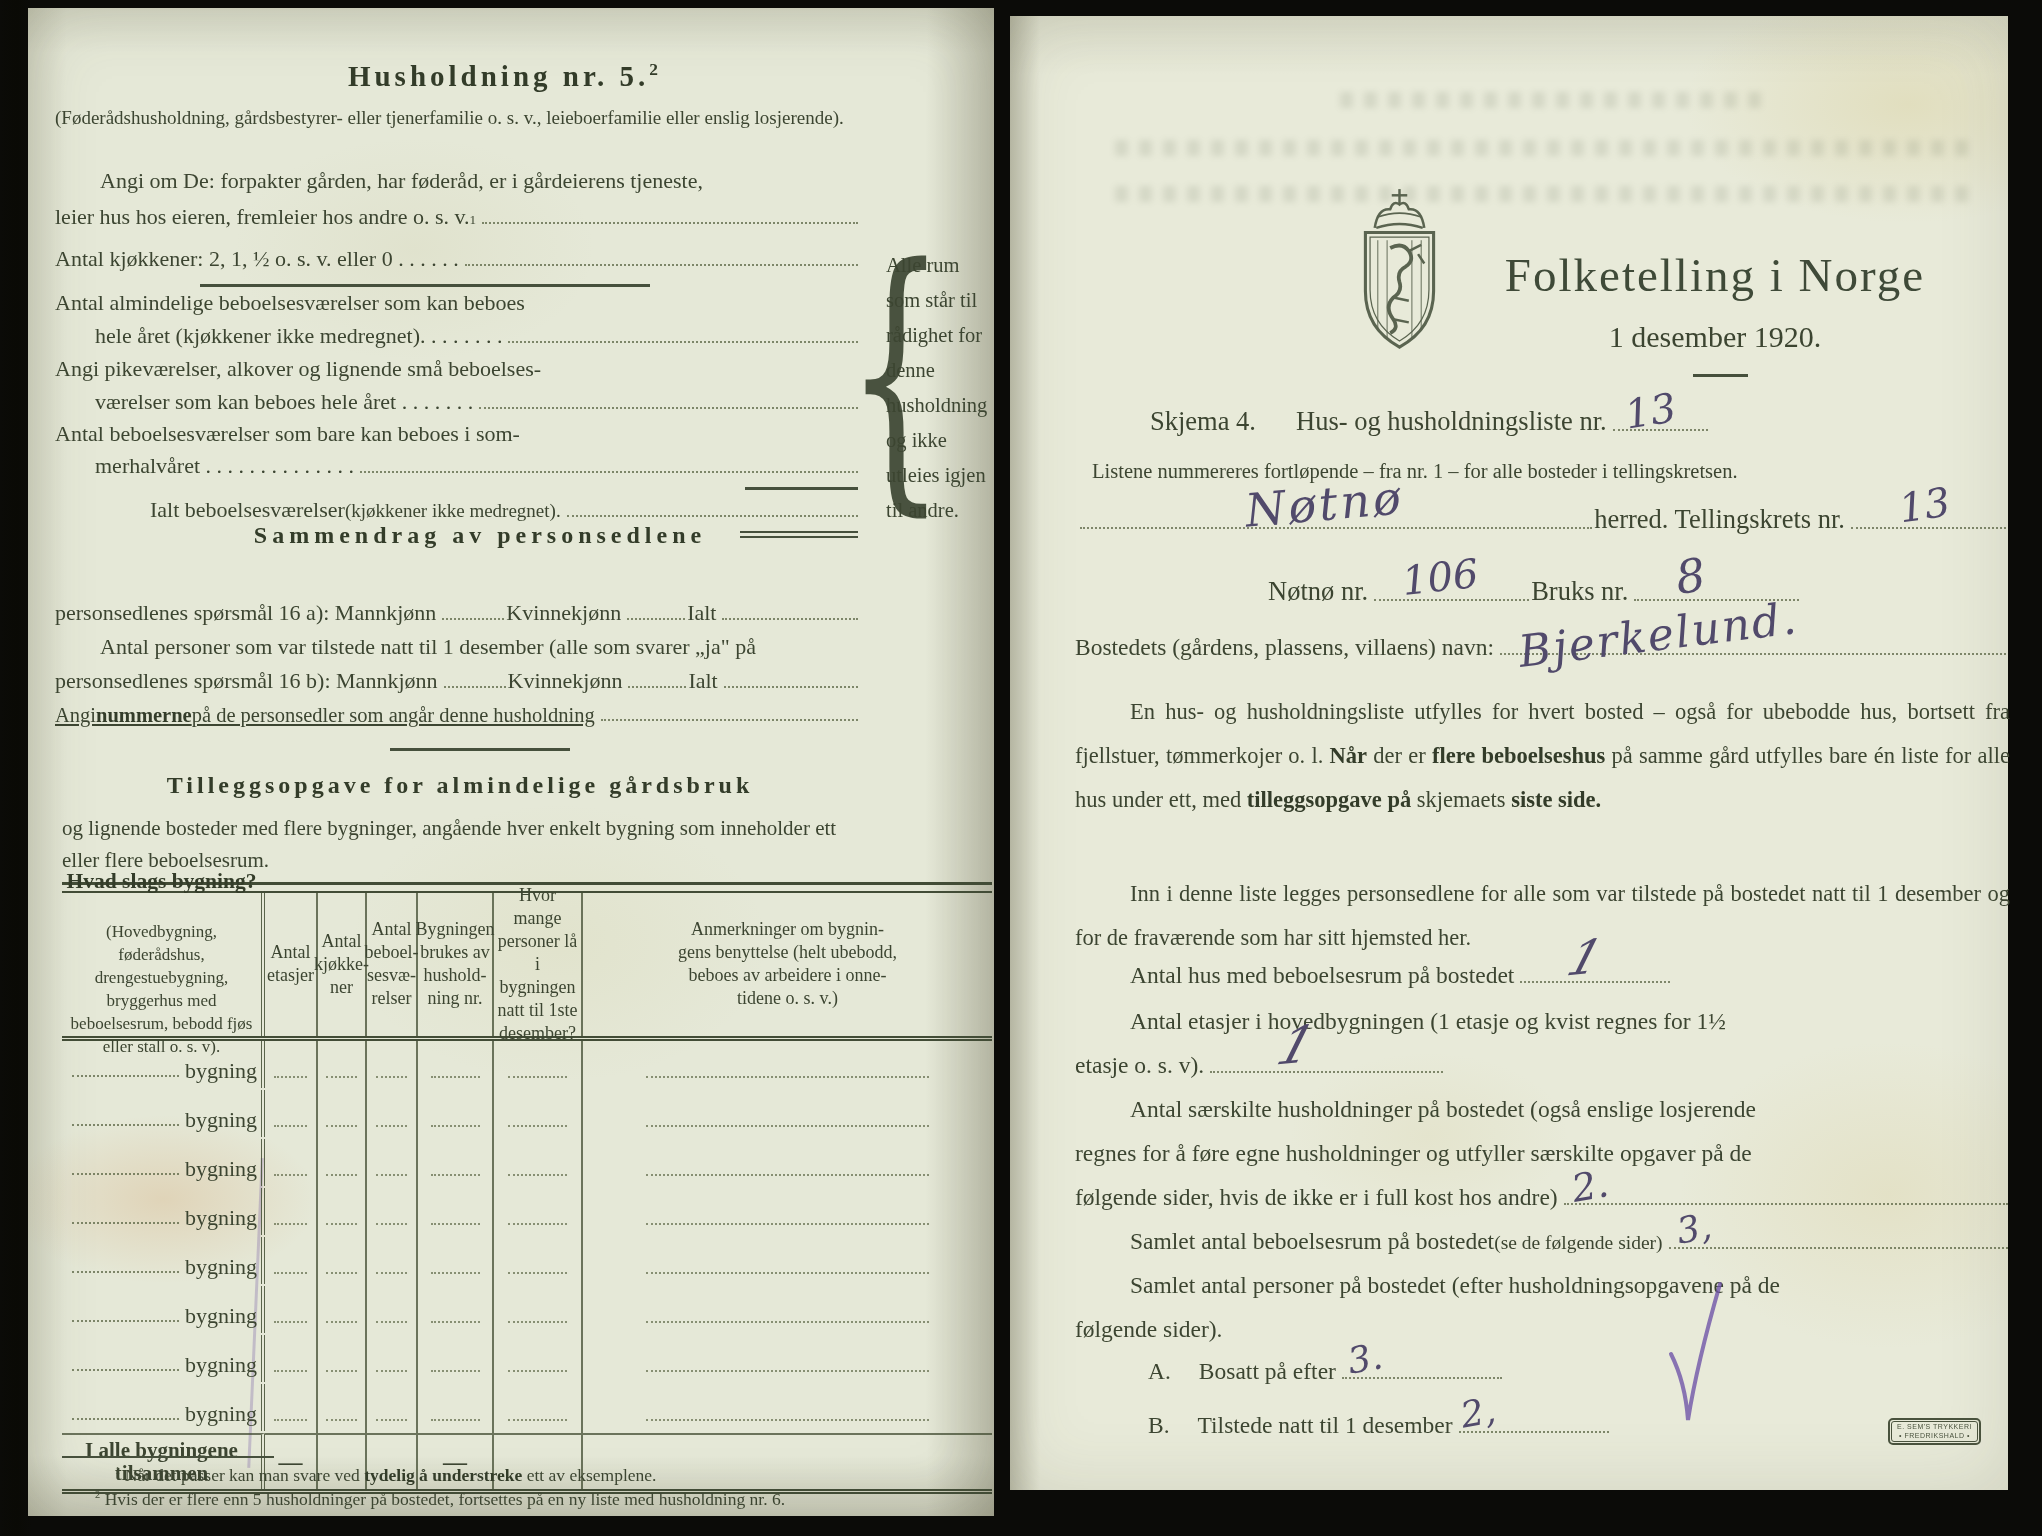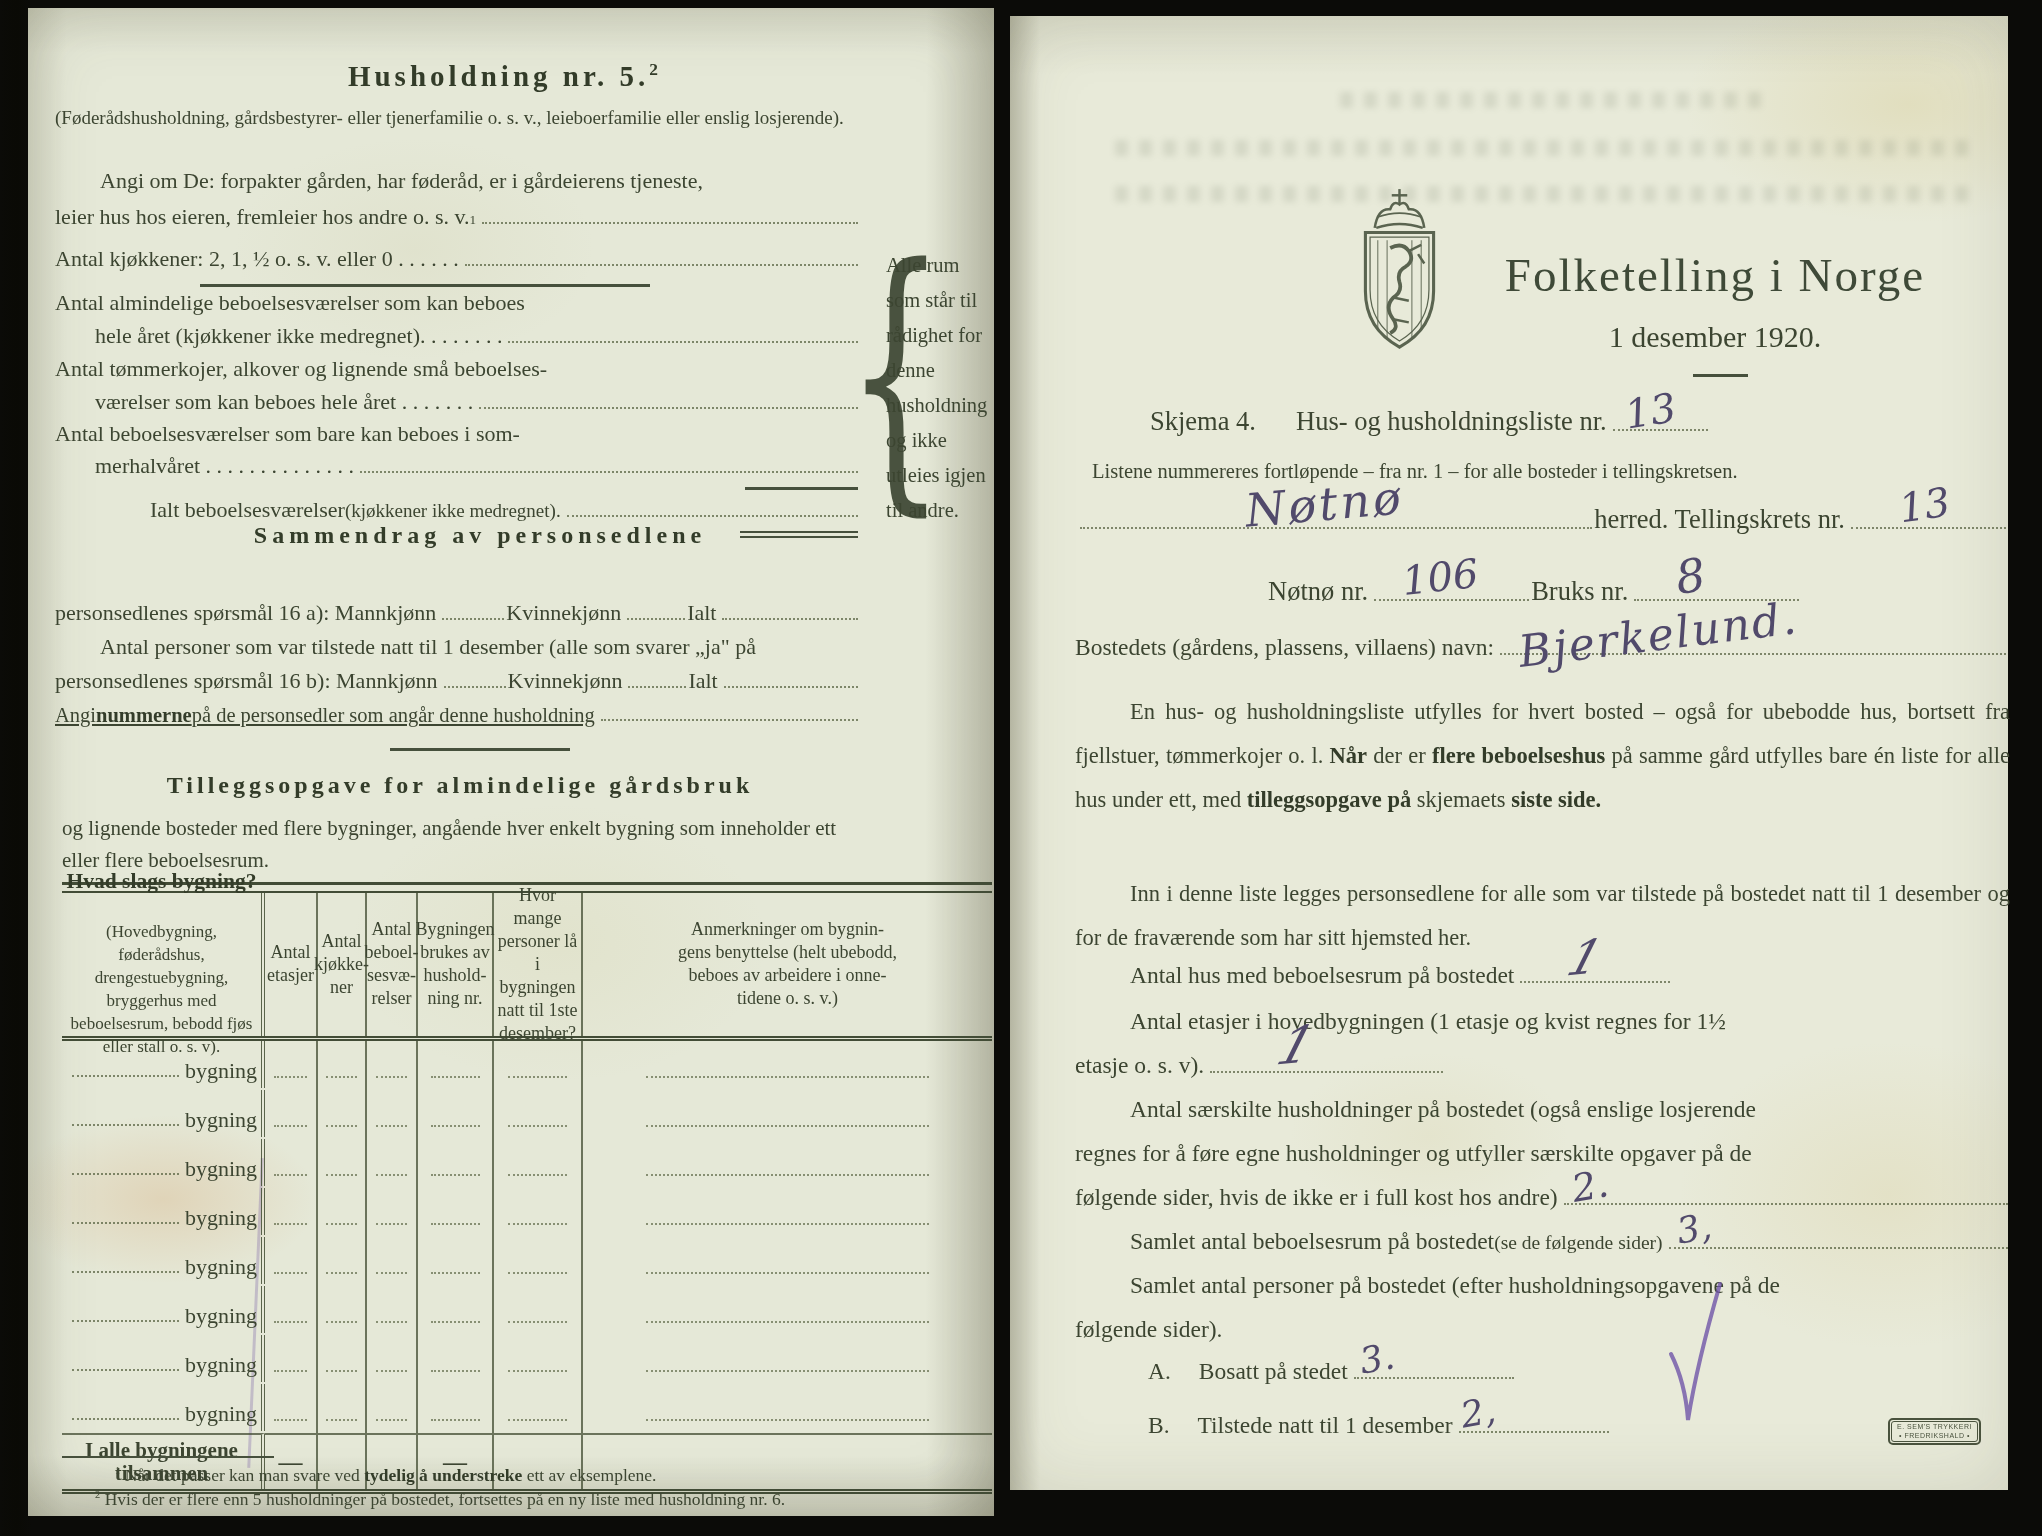"Antal tømmerkojer, alkover og lignende" div.t { text: Antal tømmerkojer -> Angi pikeværelser }
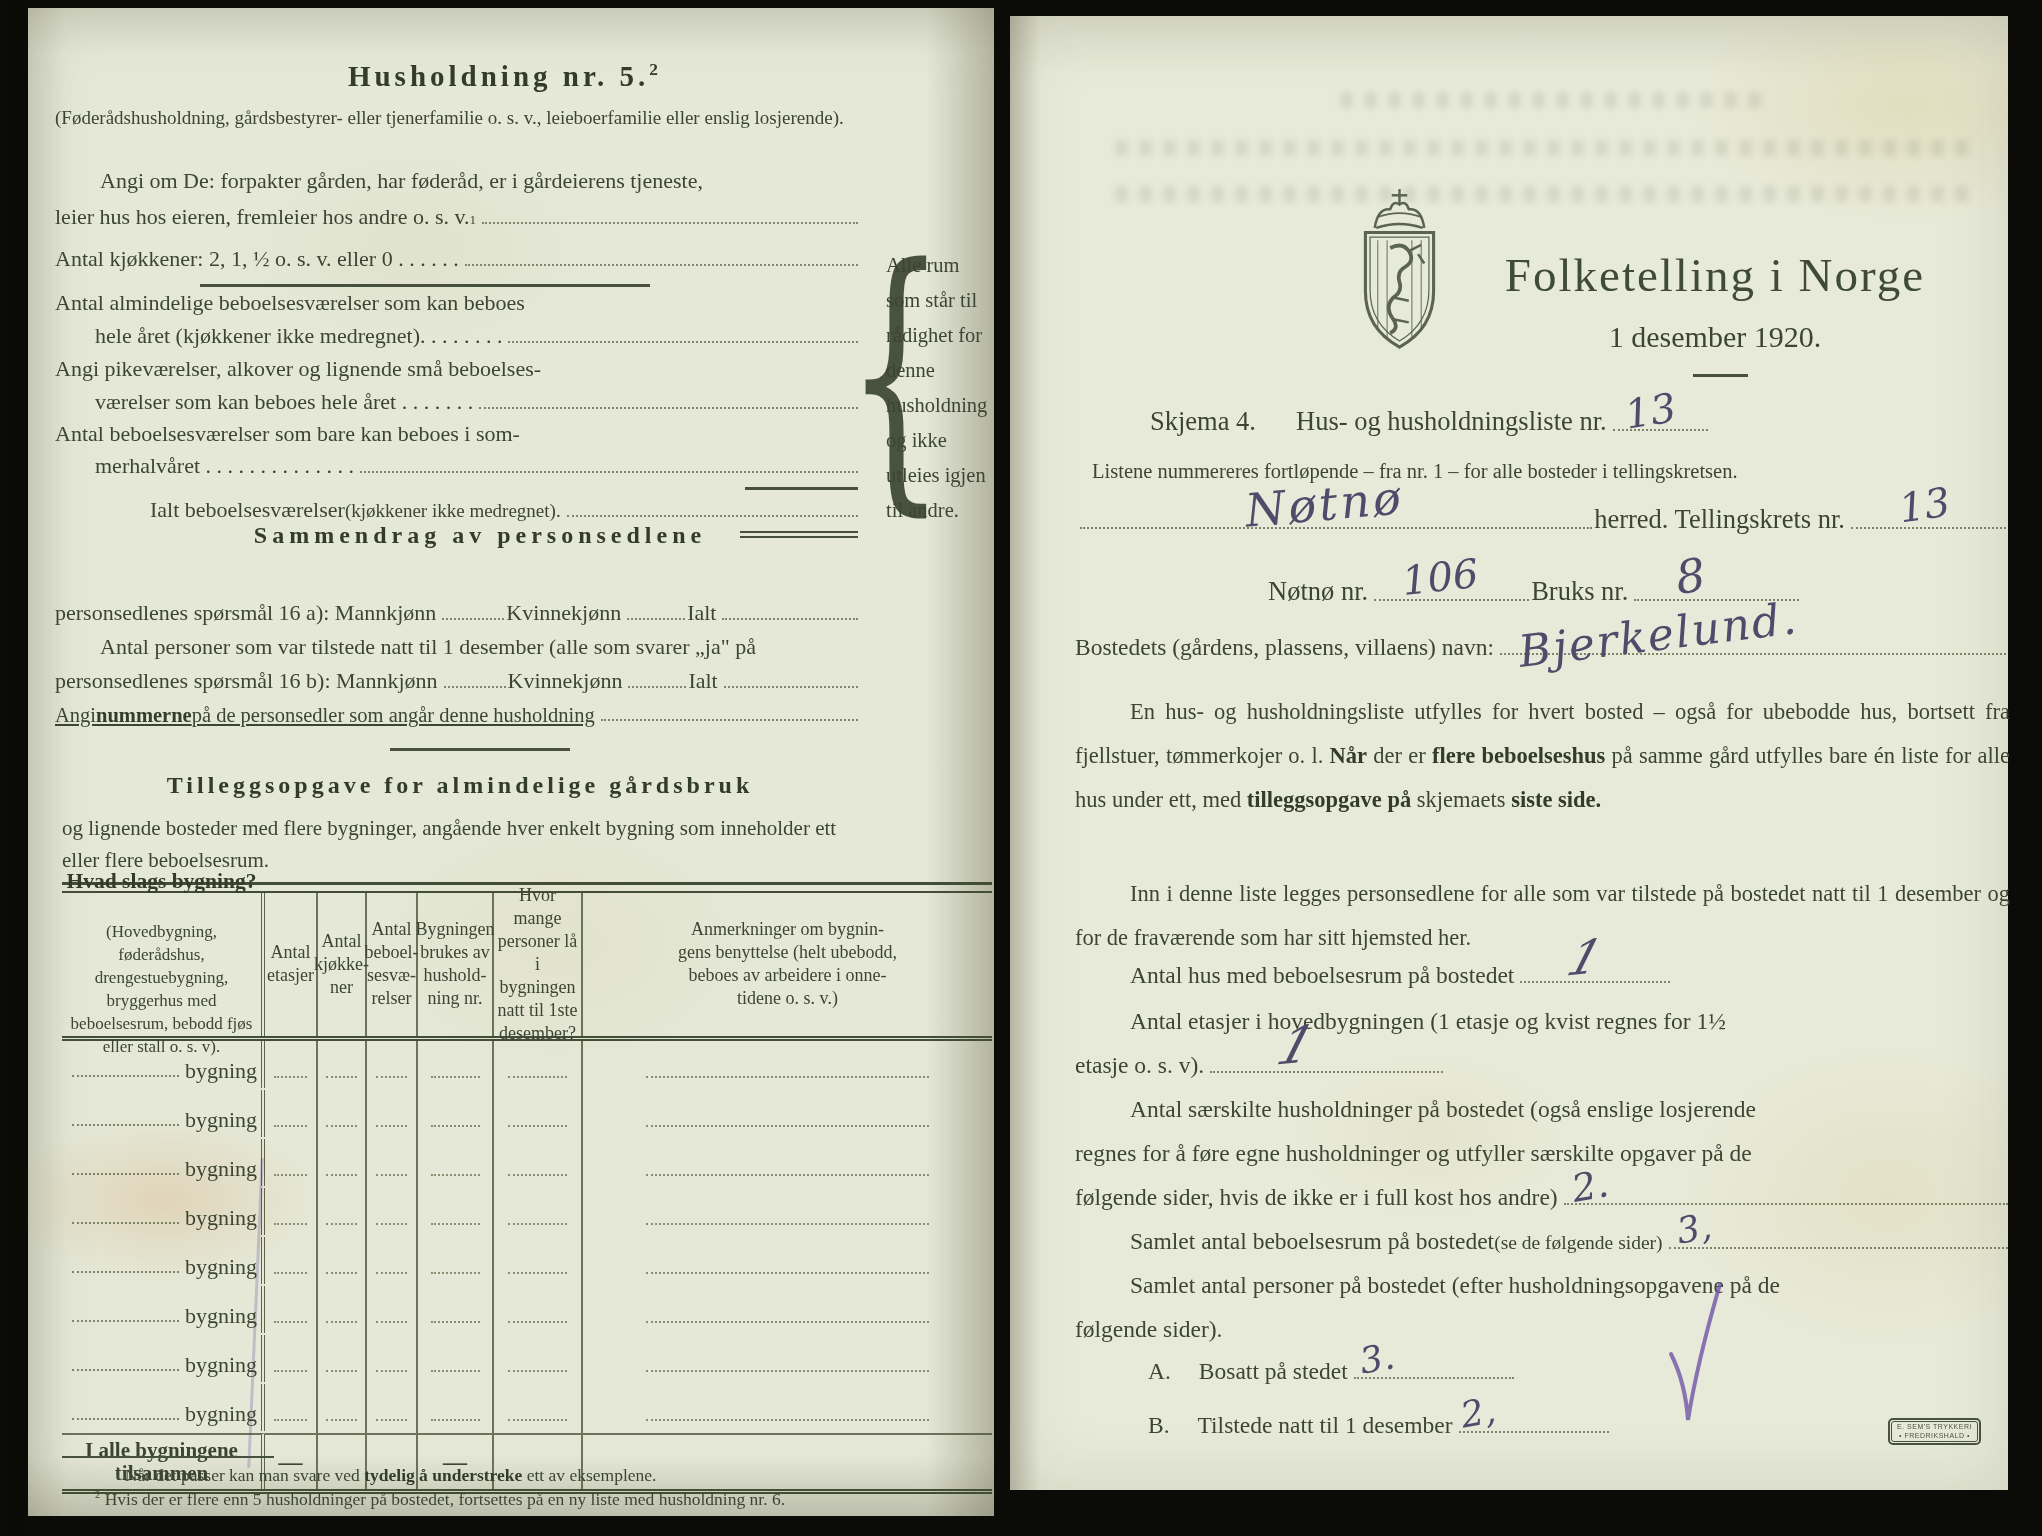"Bosatt på stedet" span { text: stedet -> efter }
